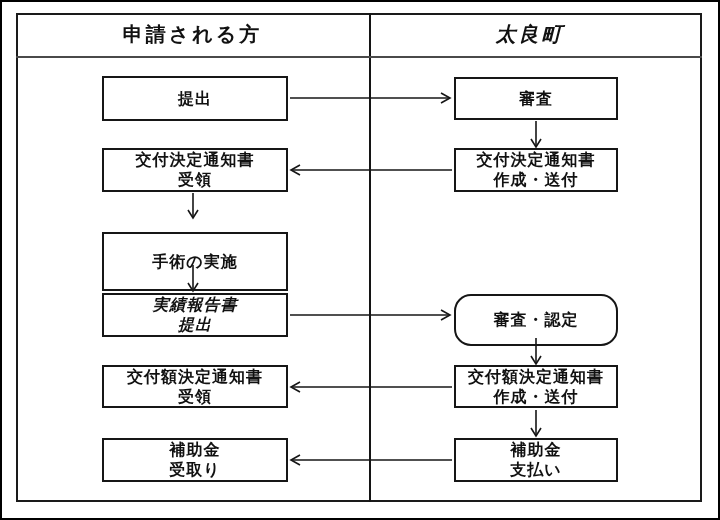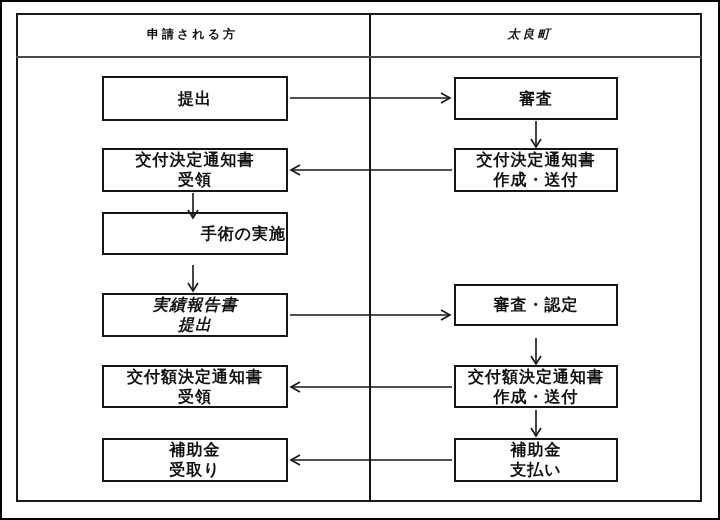"申請される方" .col-header { font-size: 12px -> 20px }
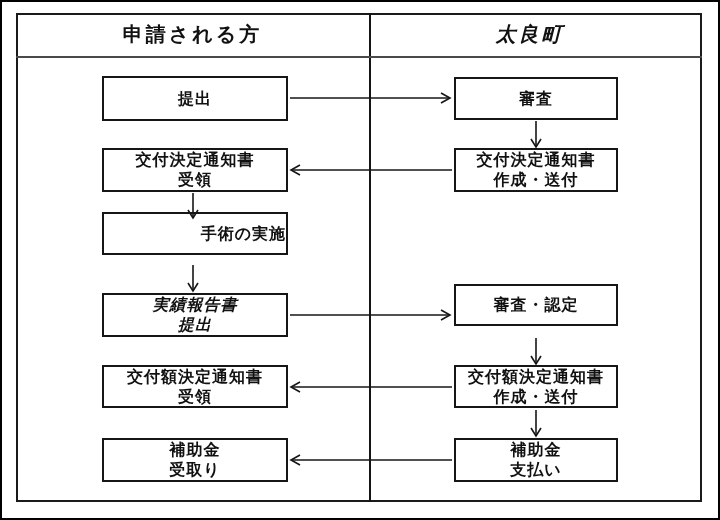"手術の実施" div.fbox { align-items: flex-end -> none; height: 43px -> 59px; top: 212px -> 232px }
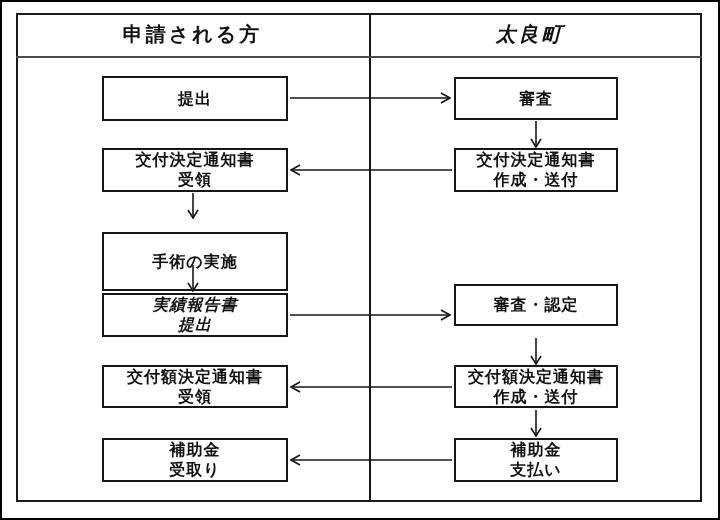"審査・認定" div.fbox { border-radius: none -> 17px; height: 42px -> 52px; top: 284px -> 294px }
